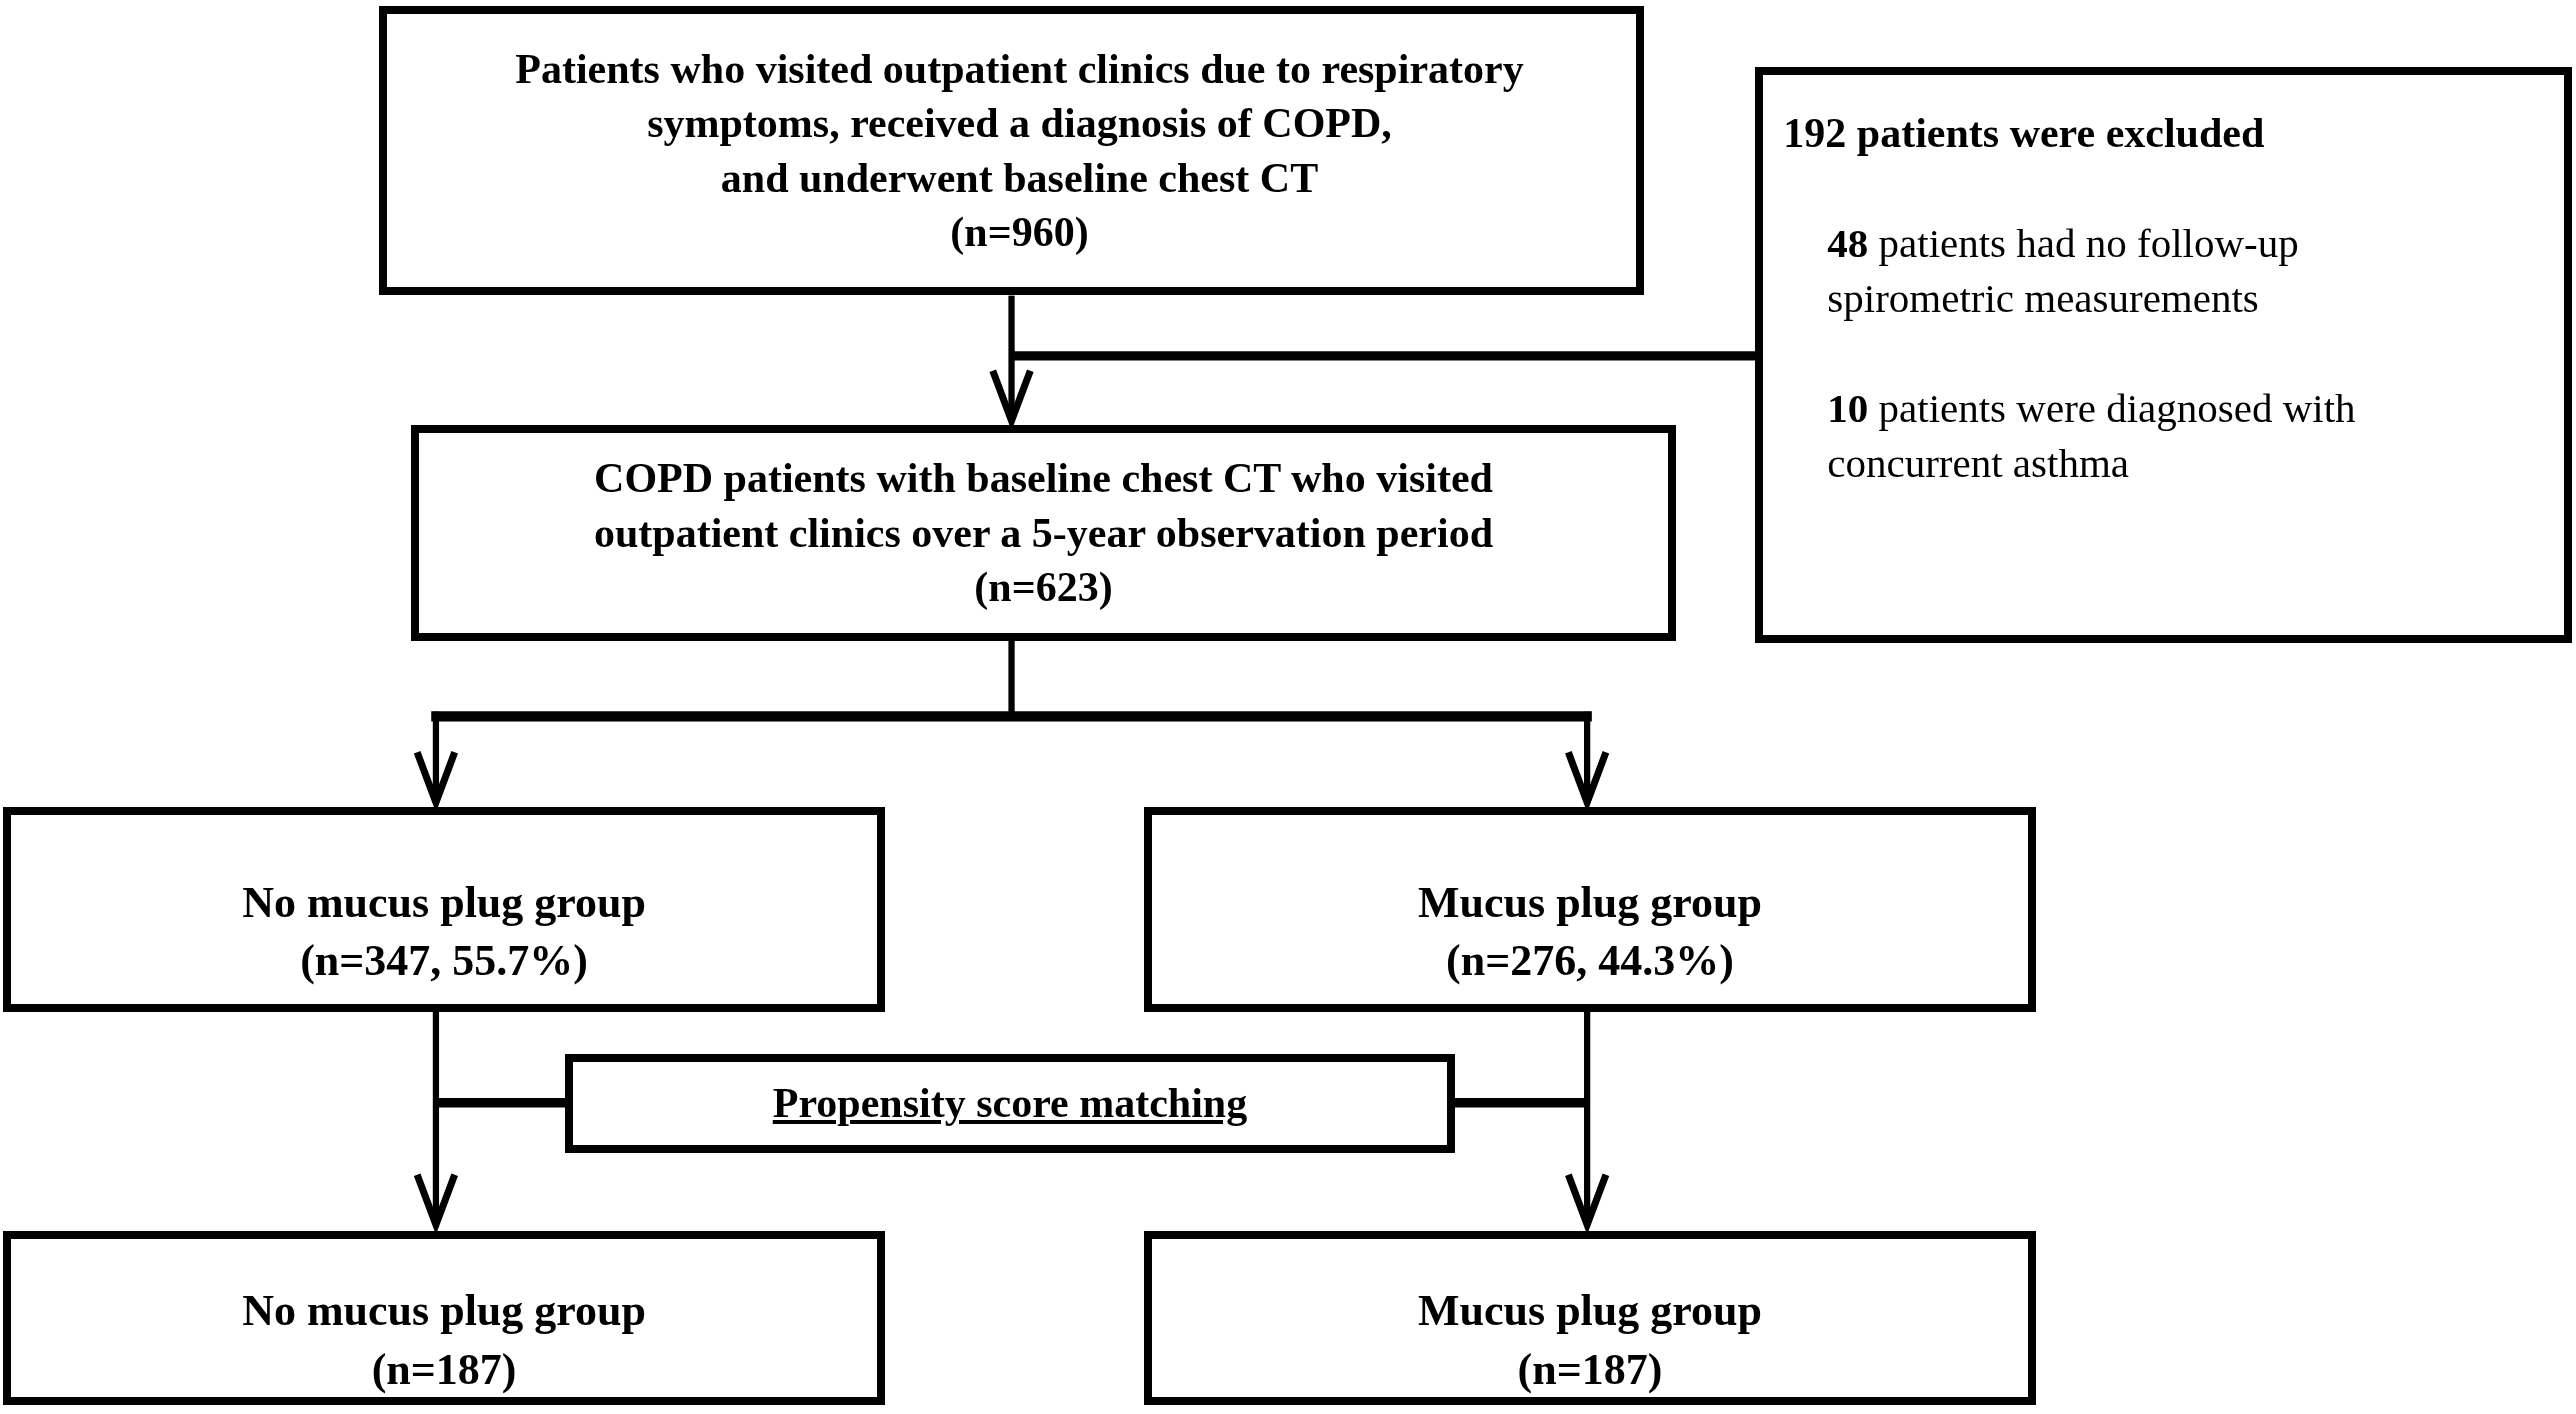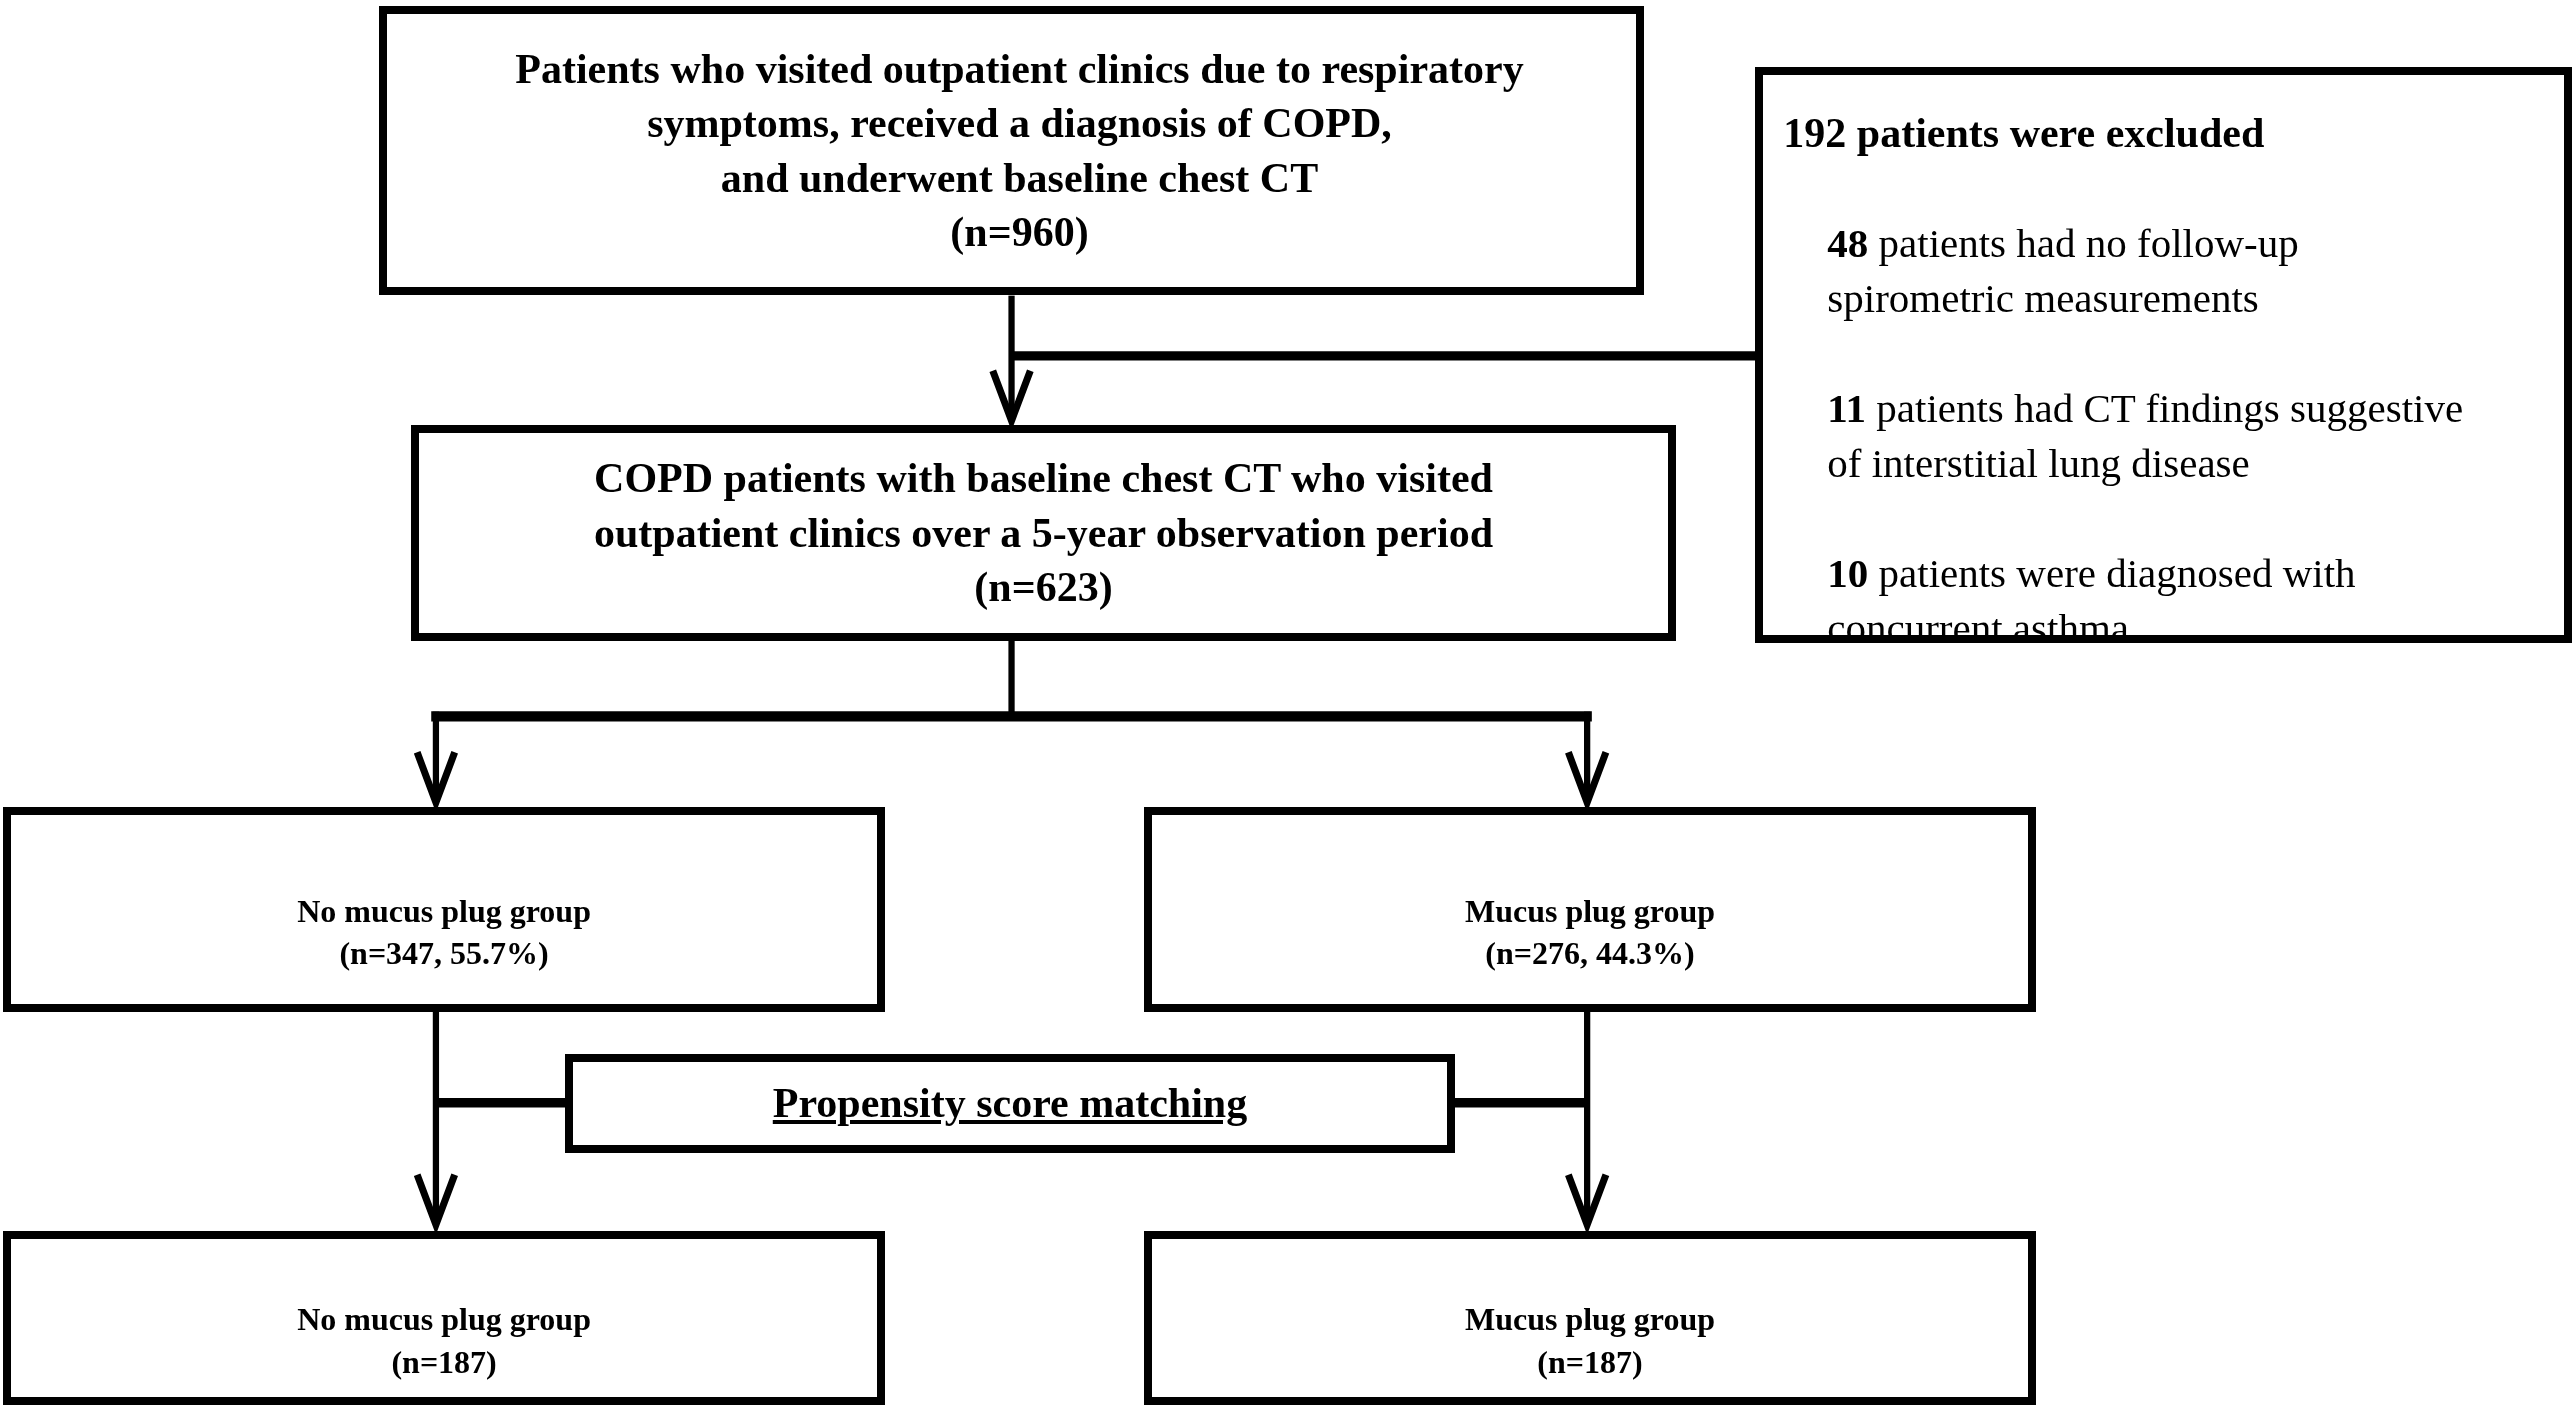"11 patients had CT findings" div.excl-item { html: <div> <span>11</span><span> patients had CT findings suggestive of interstitial lung disease</span> </div> -> none }
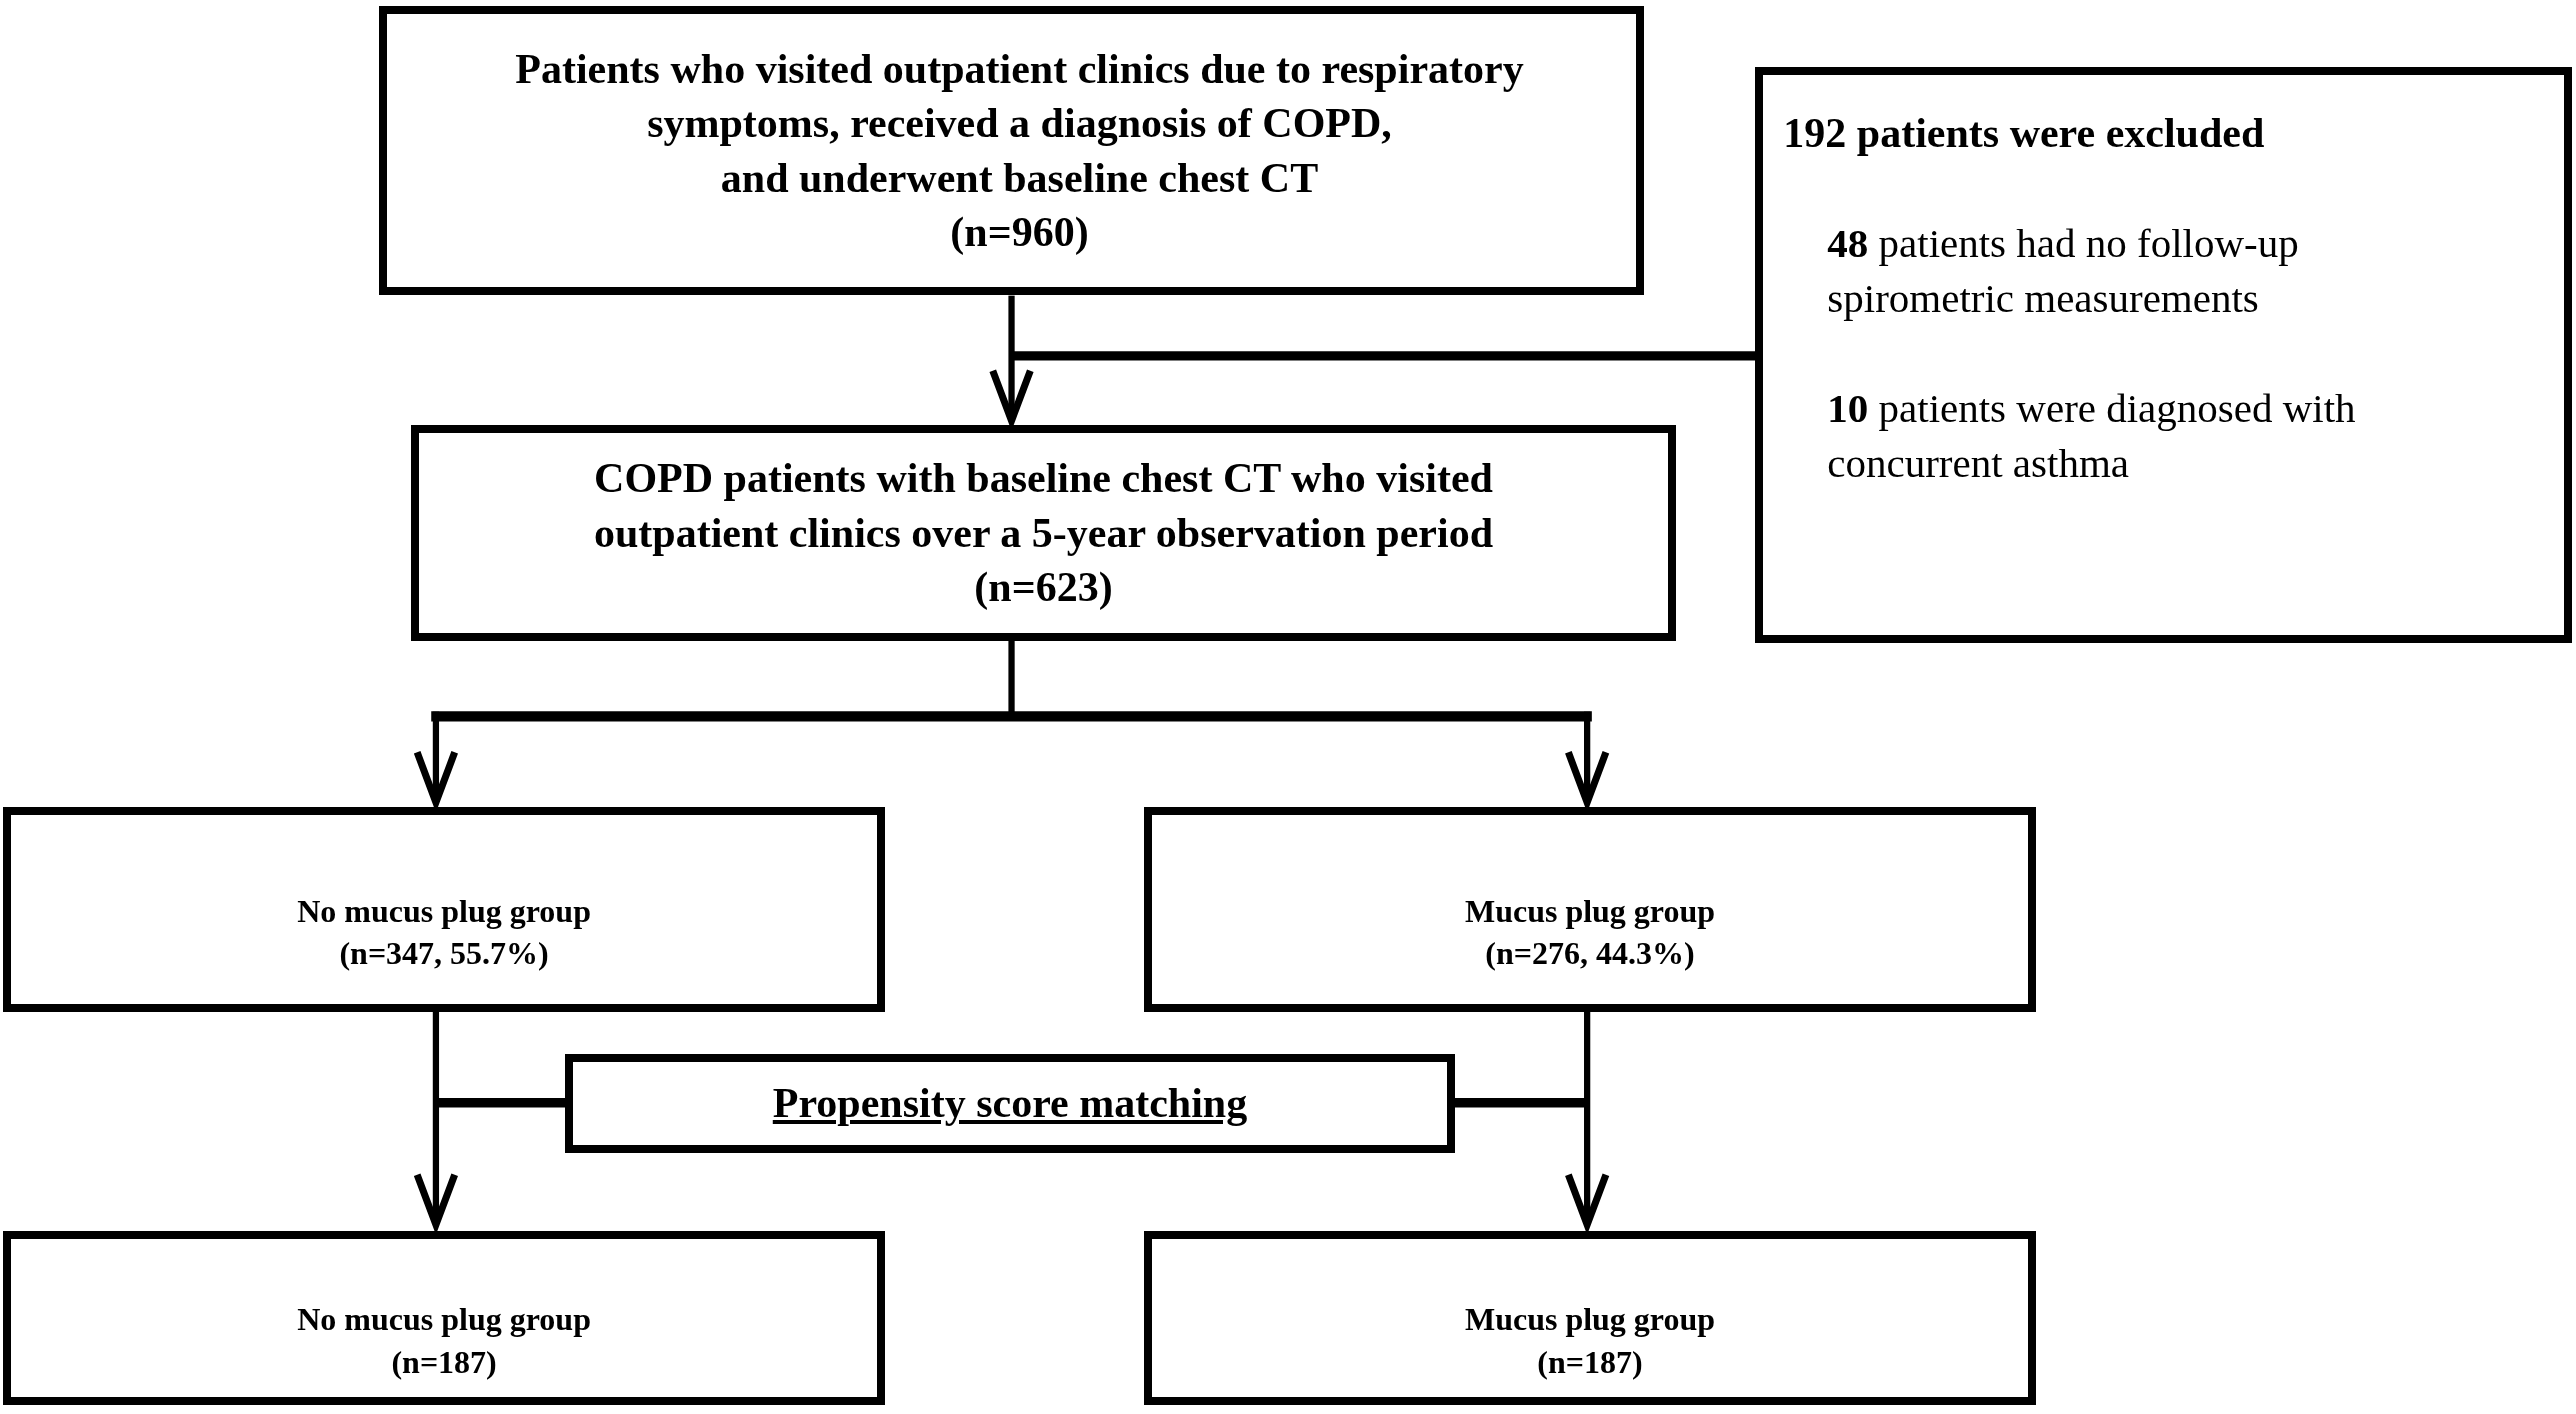"No mucus plug group" .box-text.lg { font-size: 32px -> 44px }
